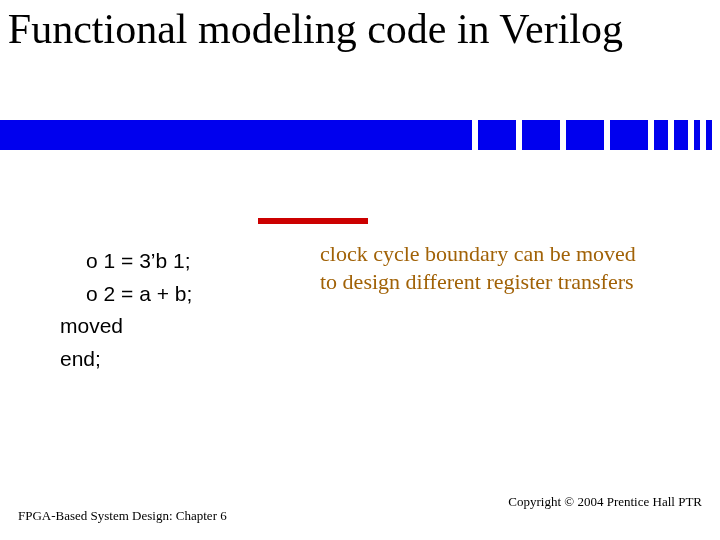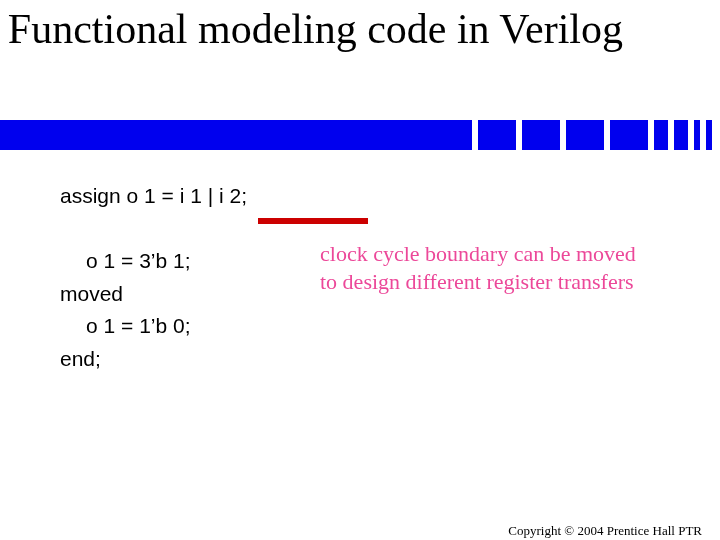"assign o 1 = i" span { html: <span>assign o 1 = i 1 | i 2;</span> -> none }
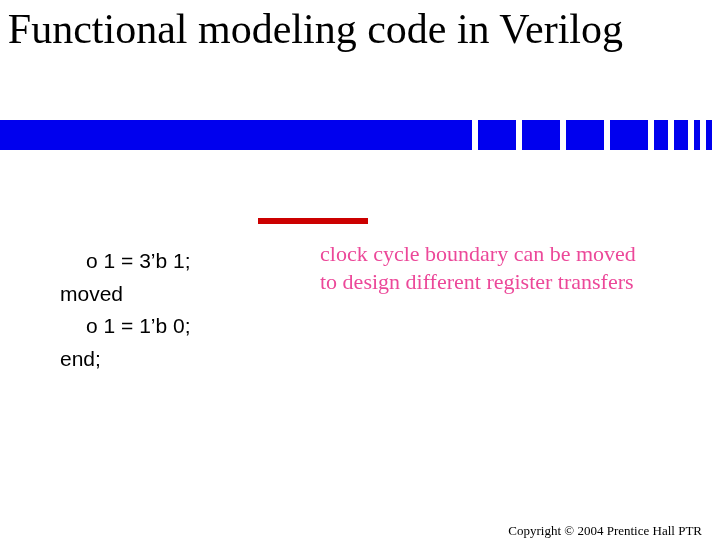"clock cycle boundary can be" .note { color: #ec4899 -> #a16207 }
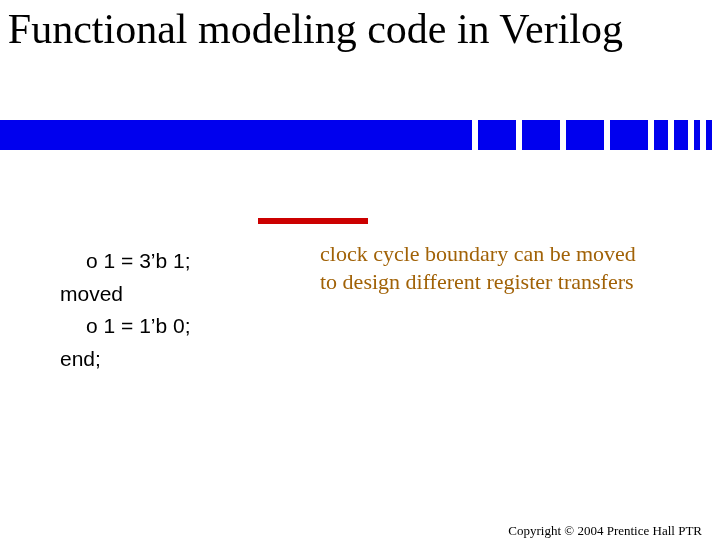"o 2 = a +" span.ind { html: none -> <span>o 2 = a + b;</span> }
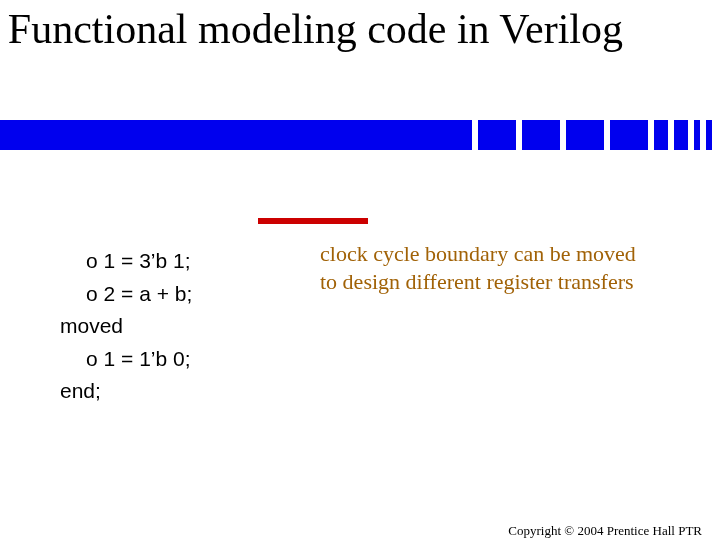"o 1 = 1’b 0;" span.ind { html: <span>o 1 = 1’b 0;</span> -> none }
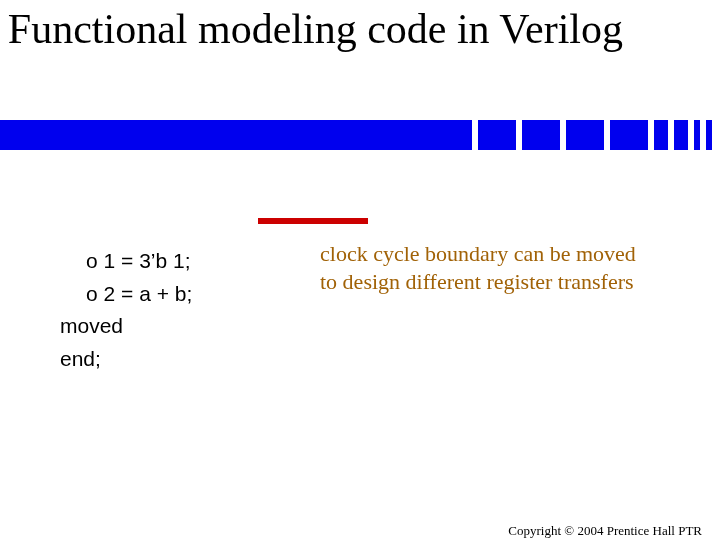"Copyright © 2004 Prentice Hall" .footer-right { bottom: 1px -> 30px }
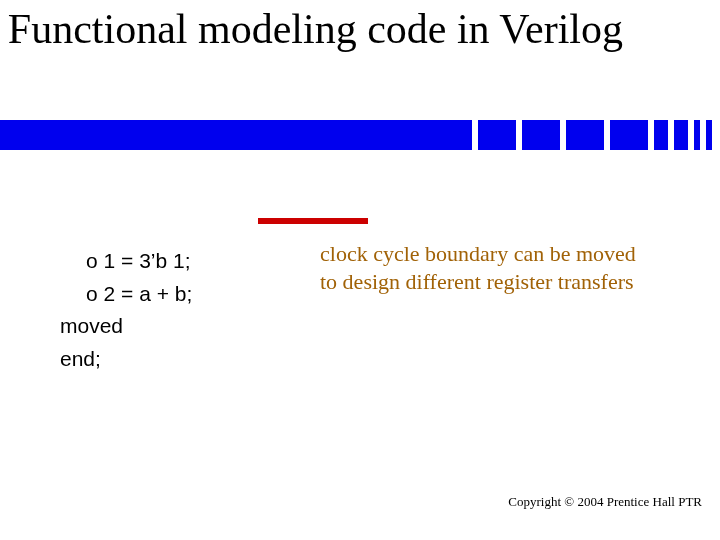"FPGA-Based System Design: Chapter 6" div.footer-left { html: none -> <div>FPGA-Based System Design: Chapter 6</div> }
